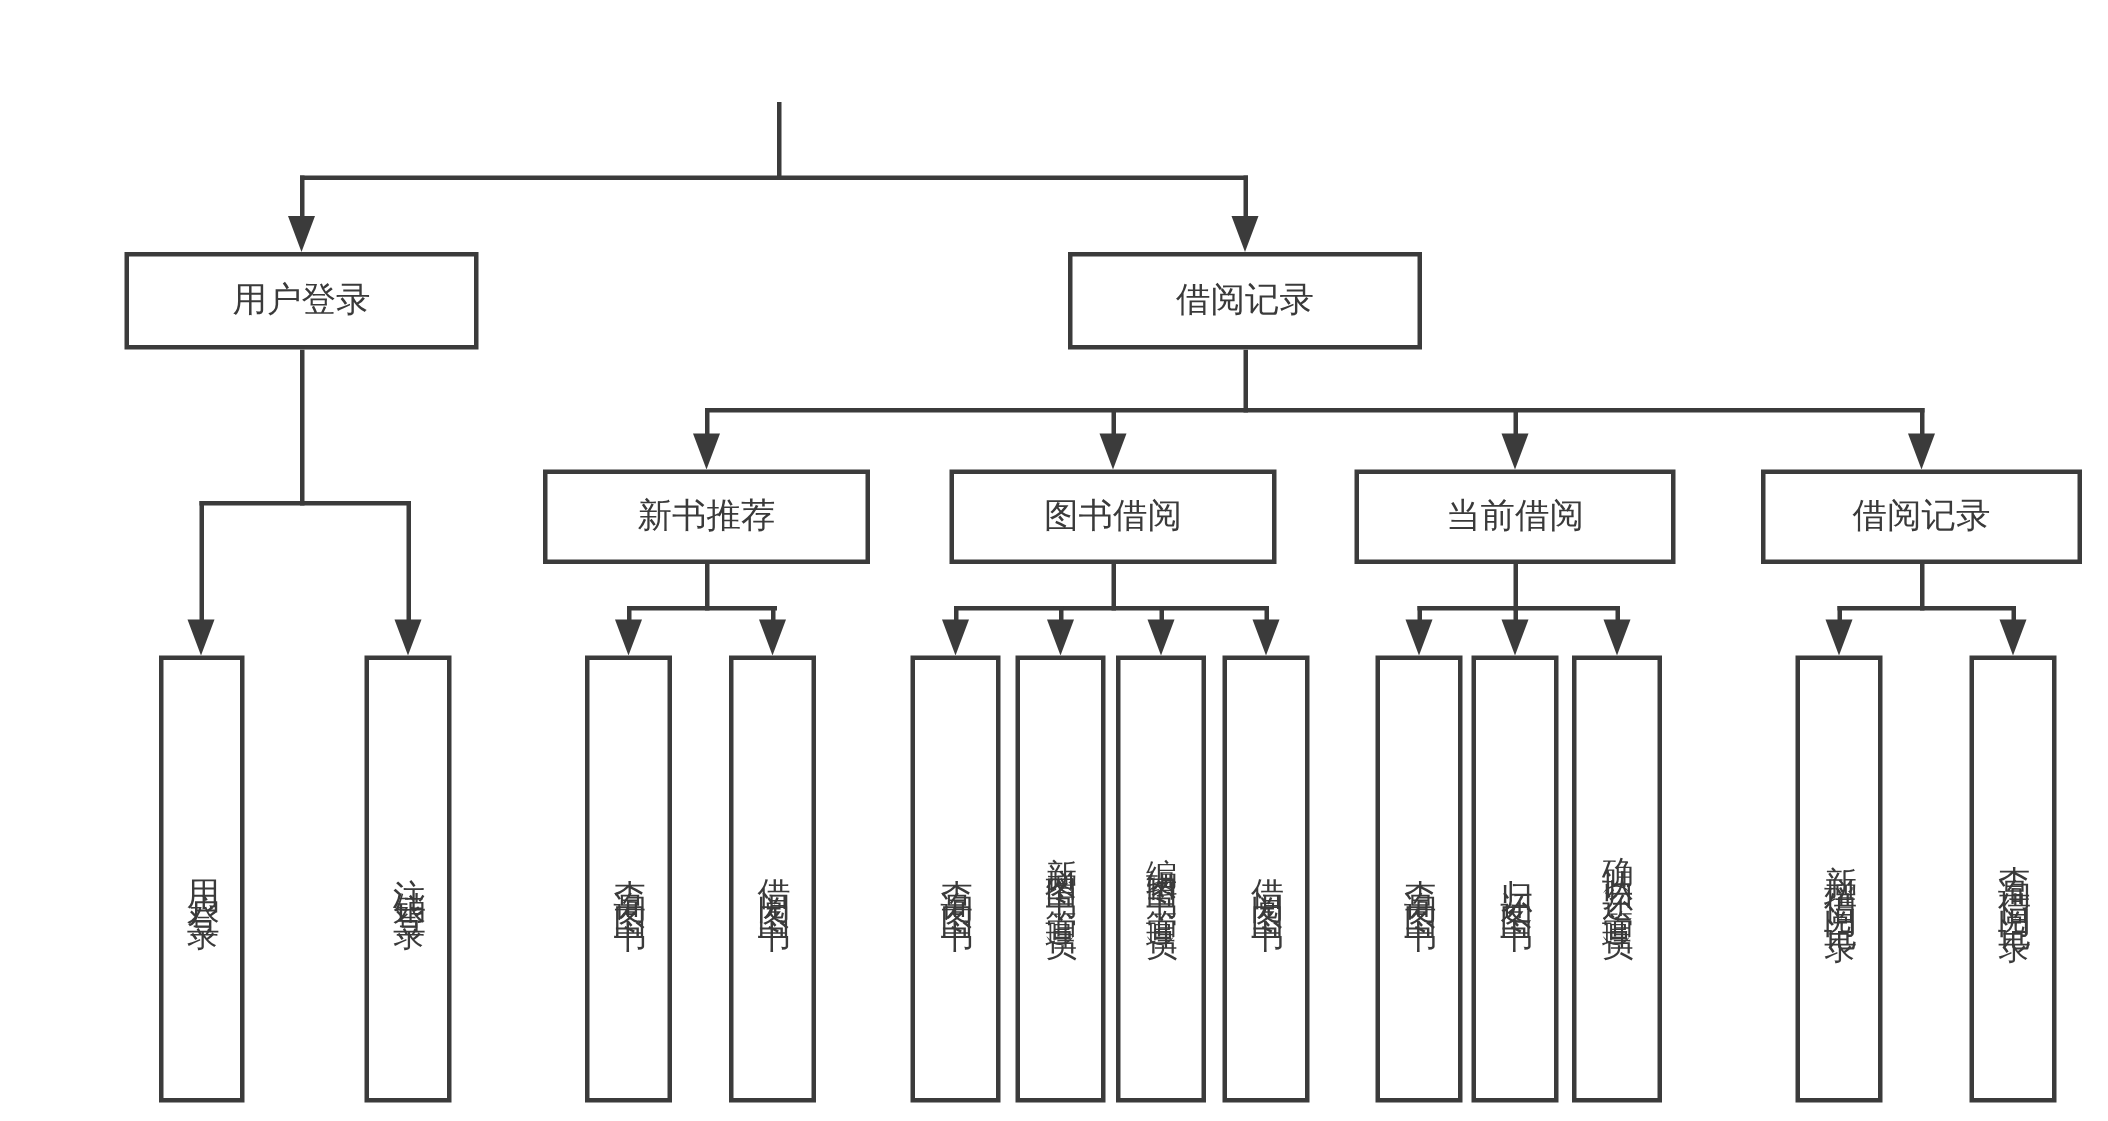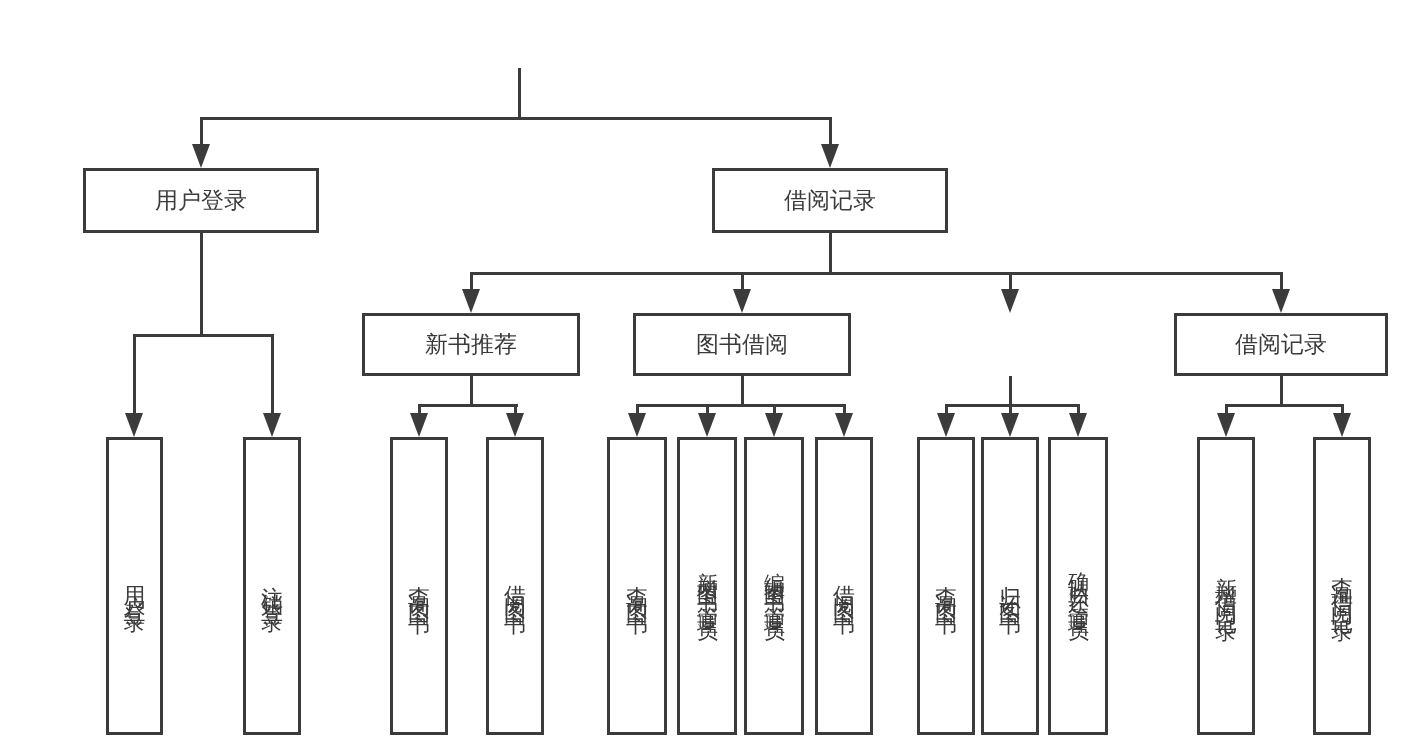"当前借阅" div.box { html: none -> <div>当前借阅</div> }
